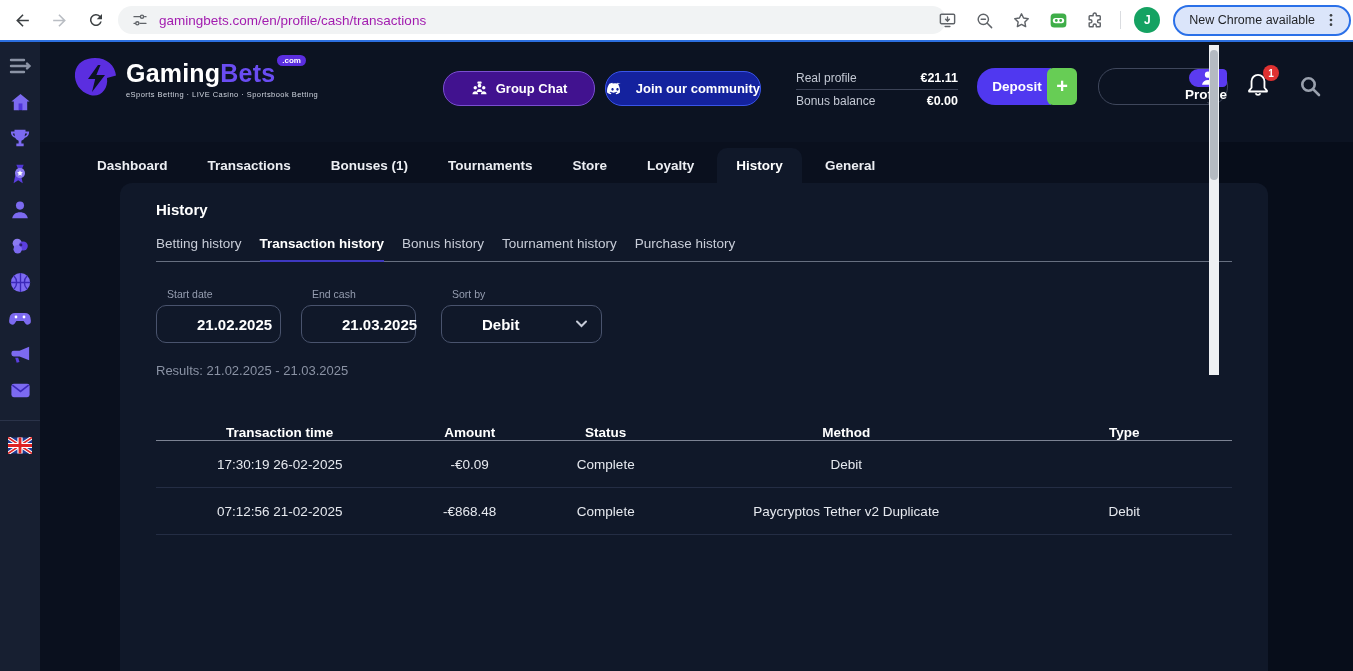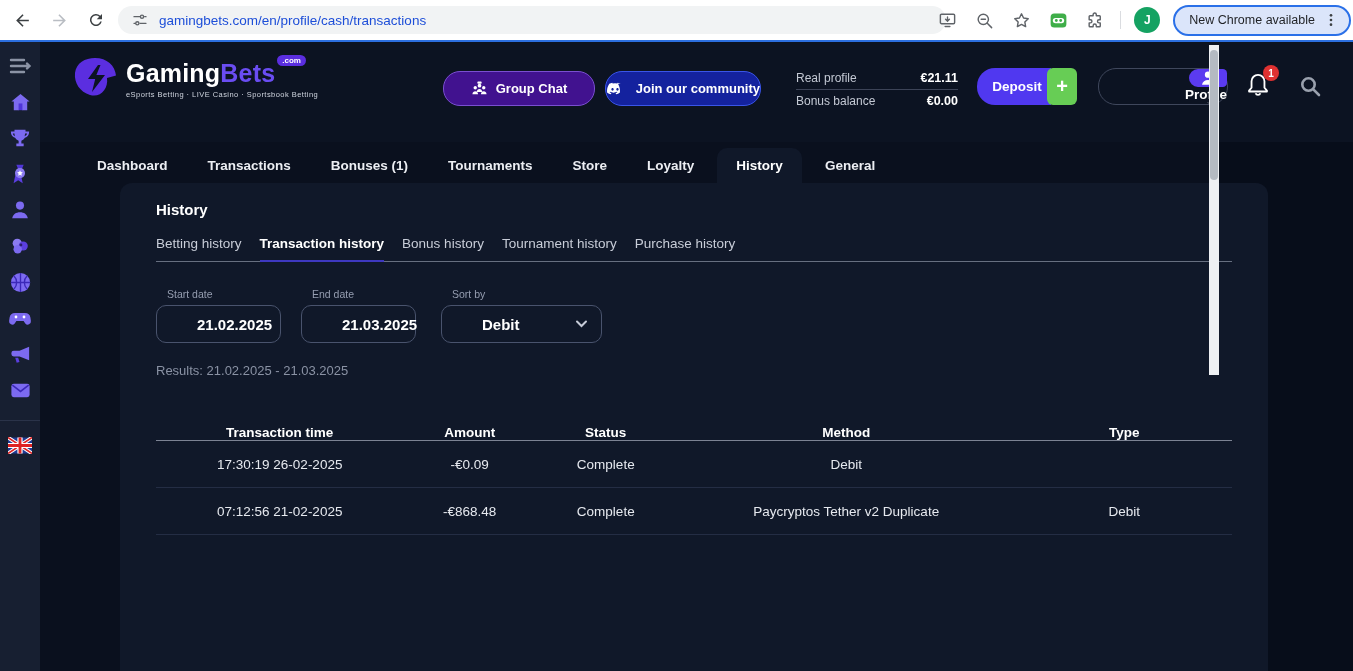"gamingbets.com/en/profile/cash/transacti" .url-text { color: #1d4ed8 -> #a21caf }
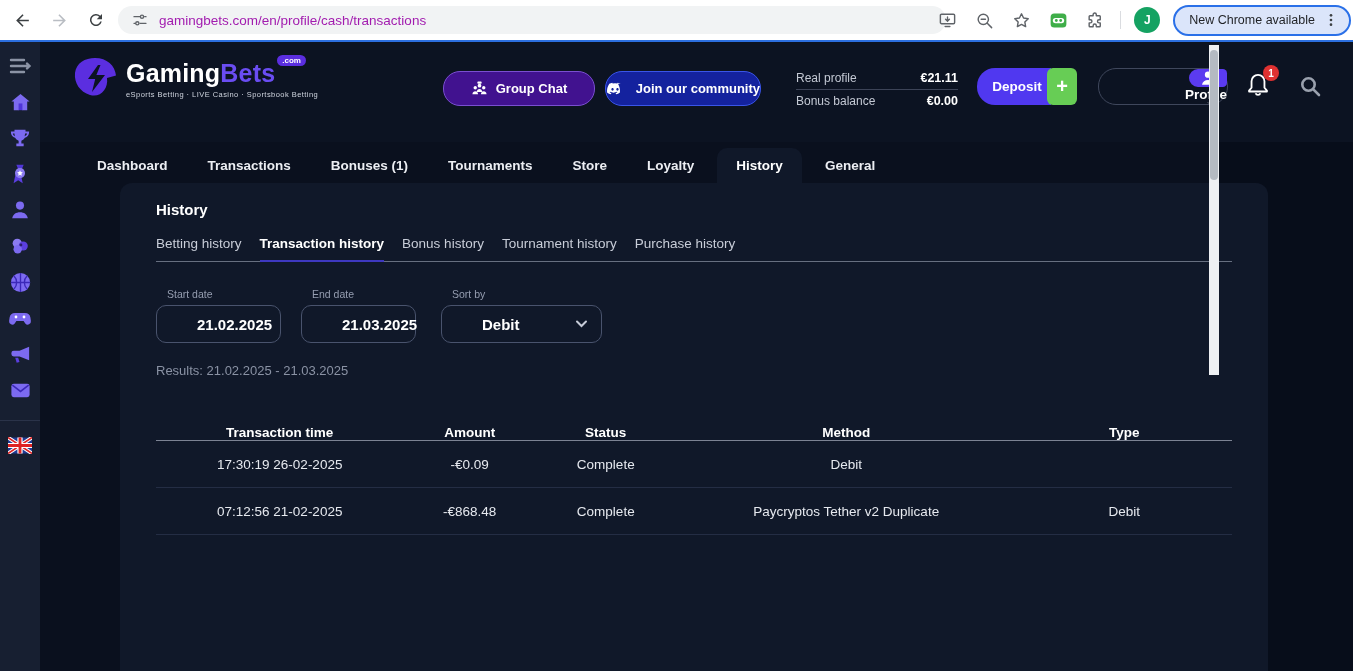"End date" span.field-label { text: date -> cash }
